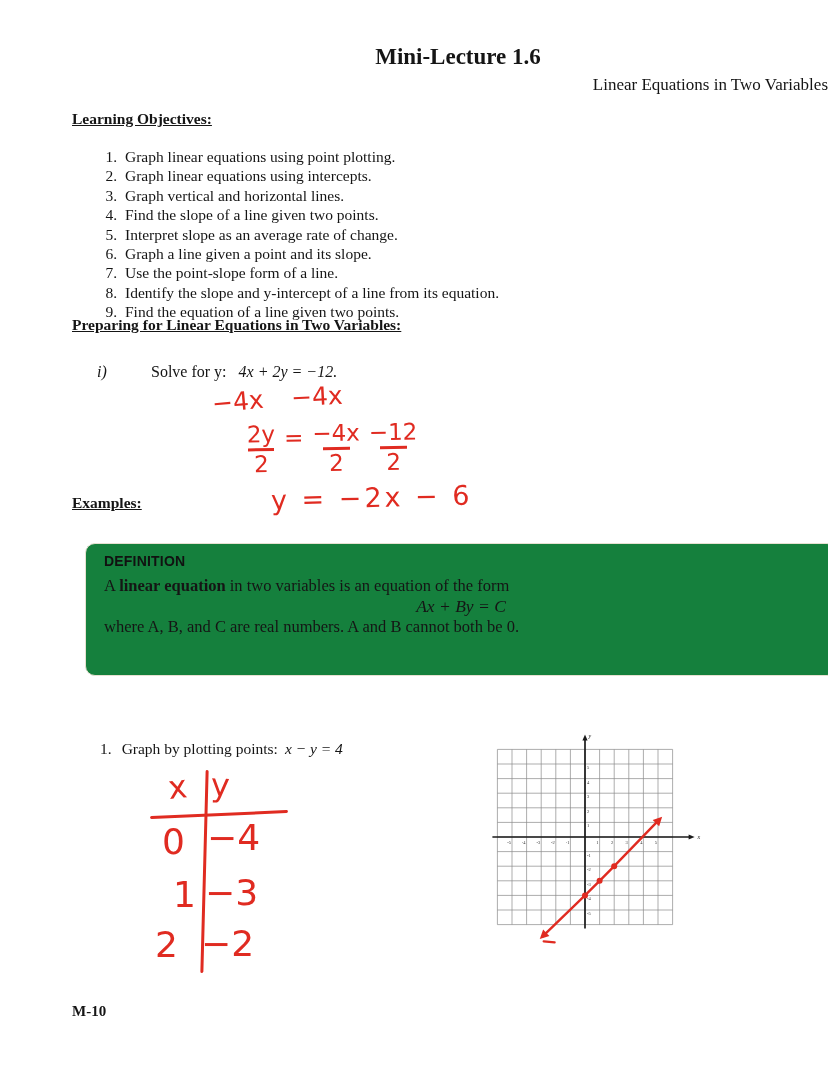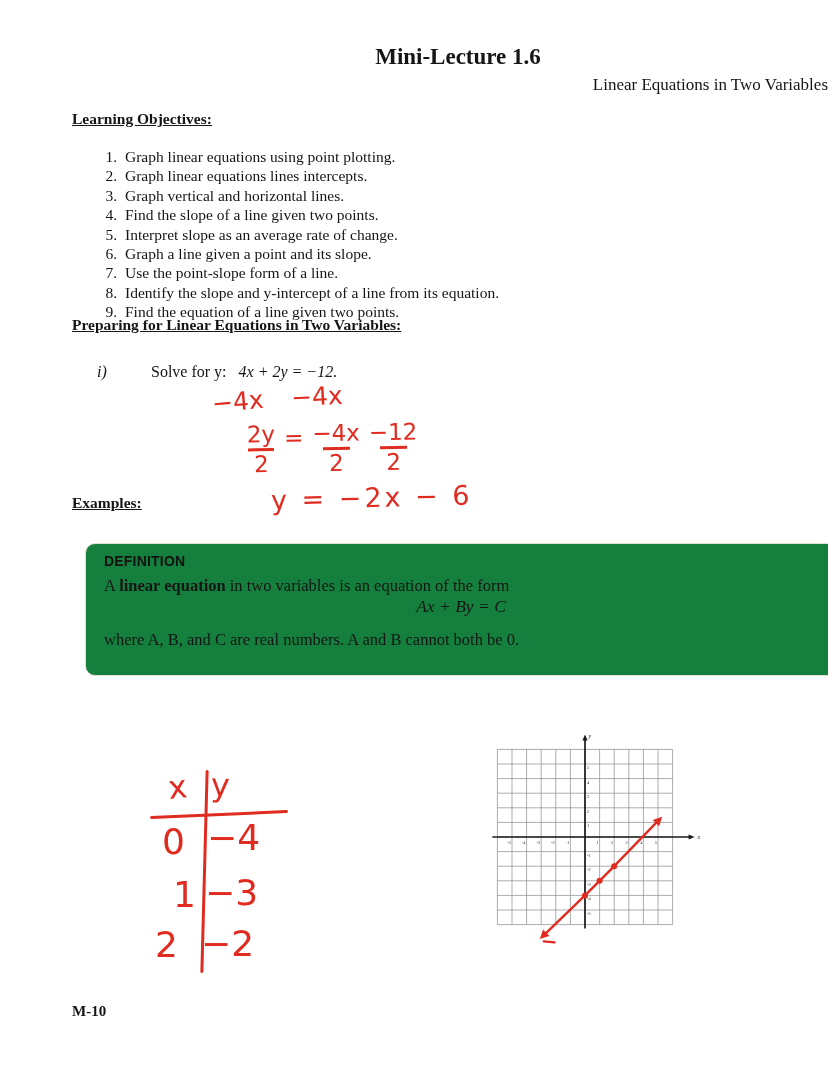"Graph linear equations lines intercepts." li { text: lines -> using }
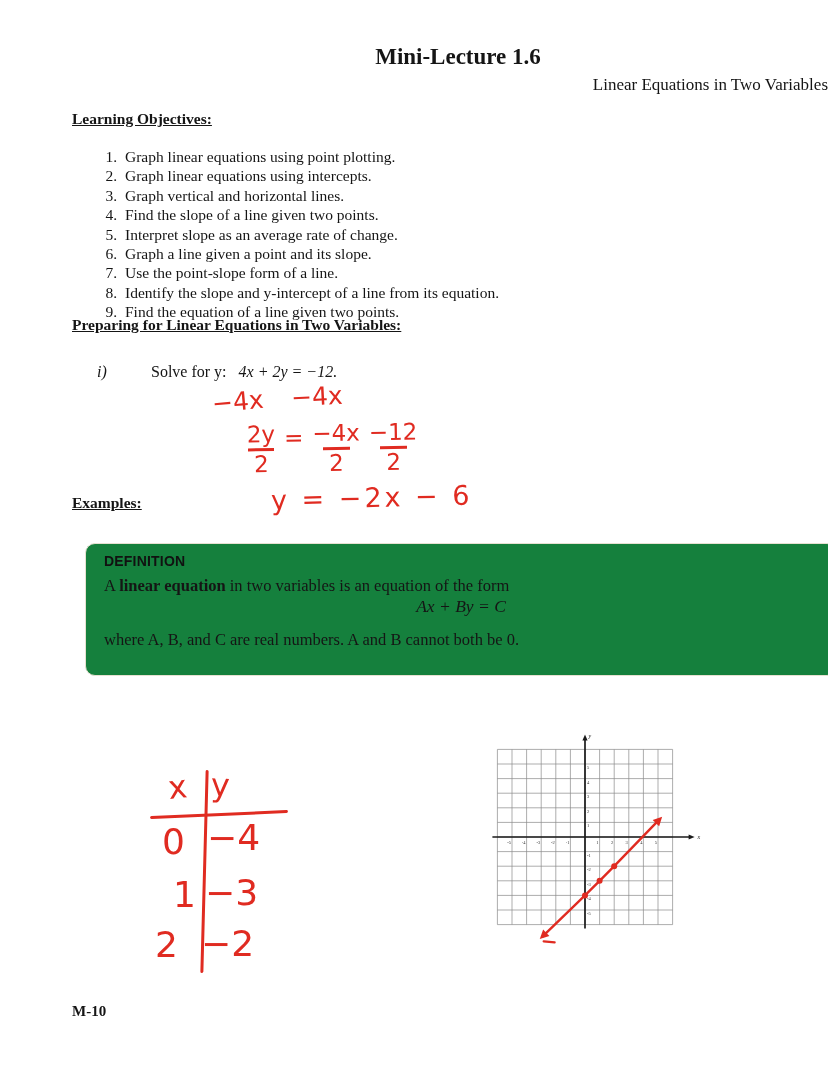"where A, B, and C" .def-foot { margin-top: 13px -> none }
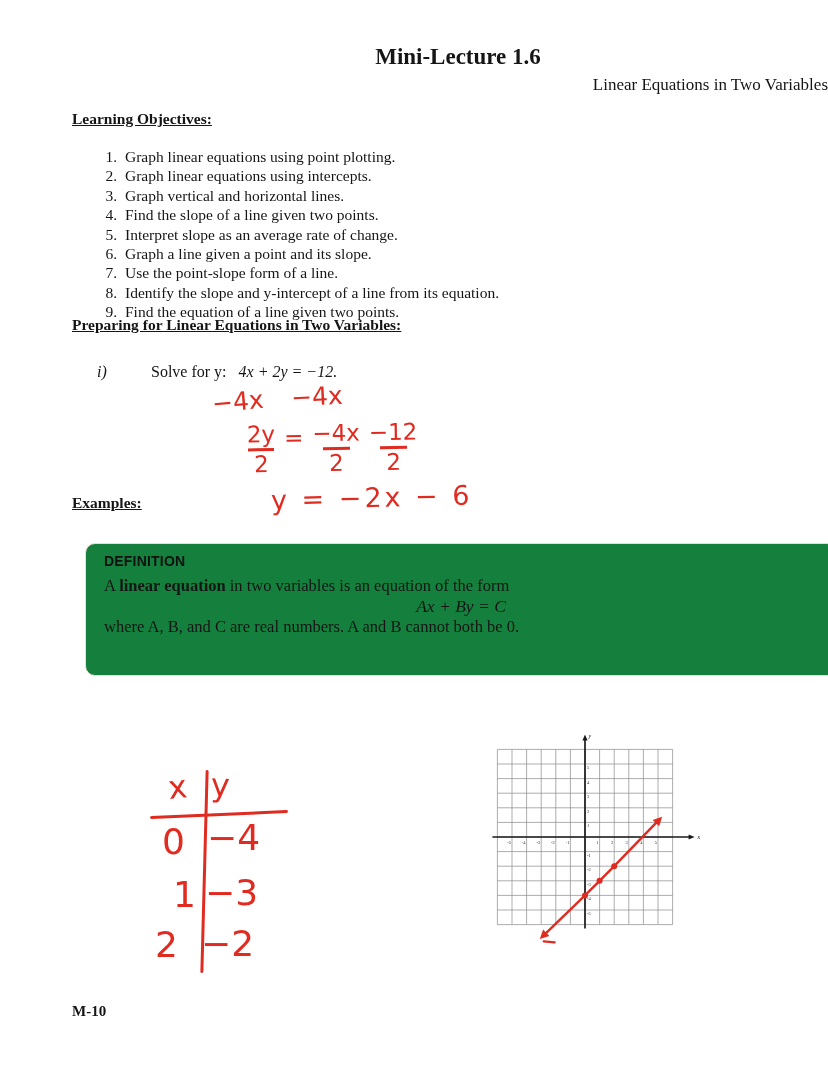"1. Graph by plotting points:" div.example1-line { html: none -> <div> <span>1.</span><span>Graph by plotting points:</span><span>x − y = 4</span> </div> }
